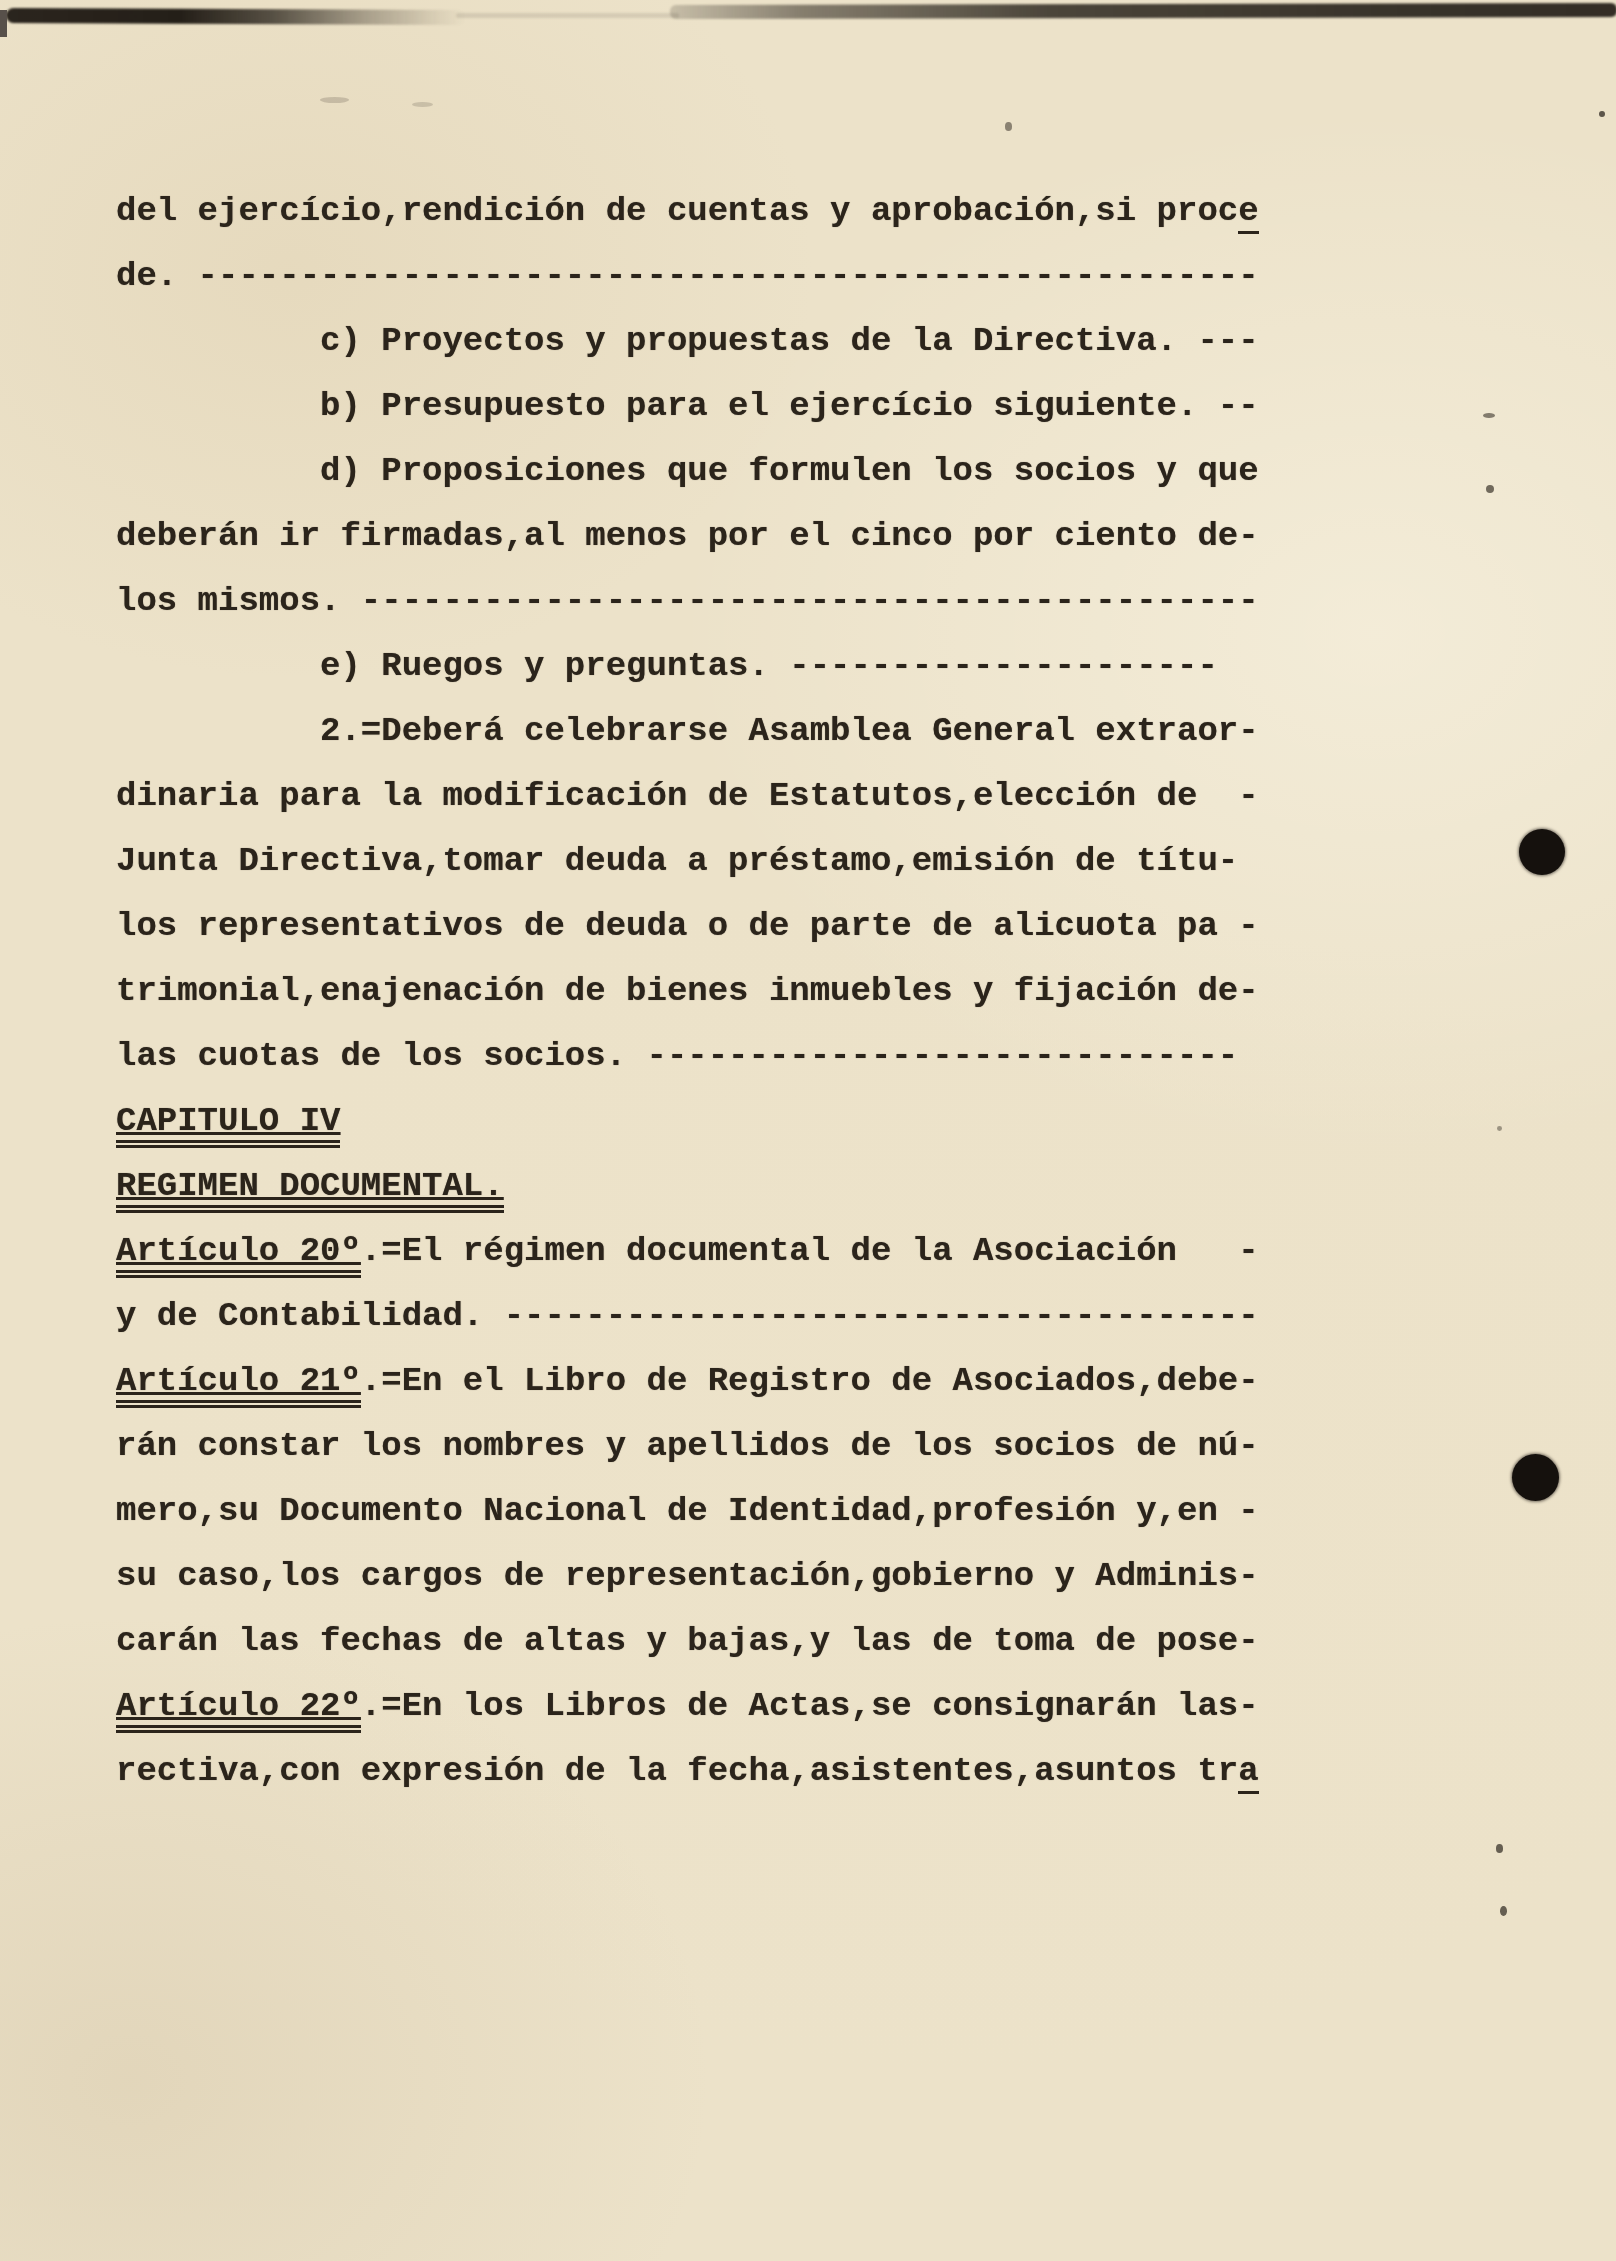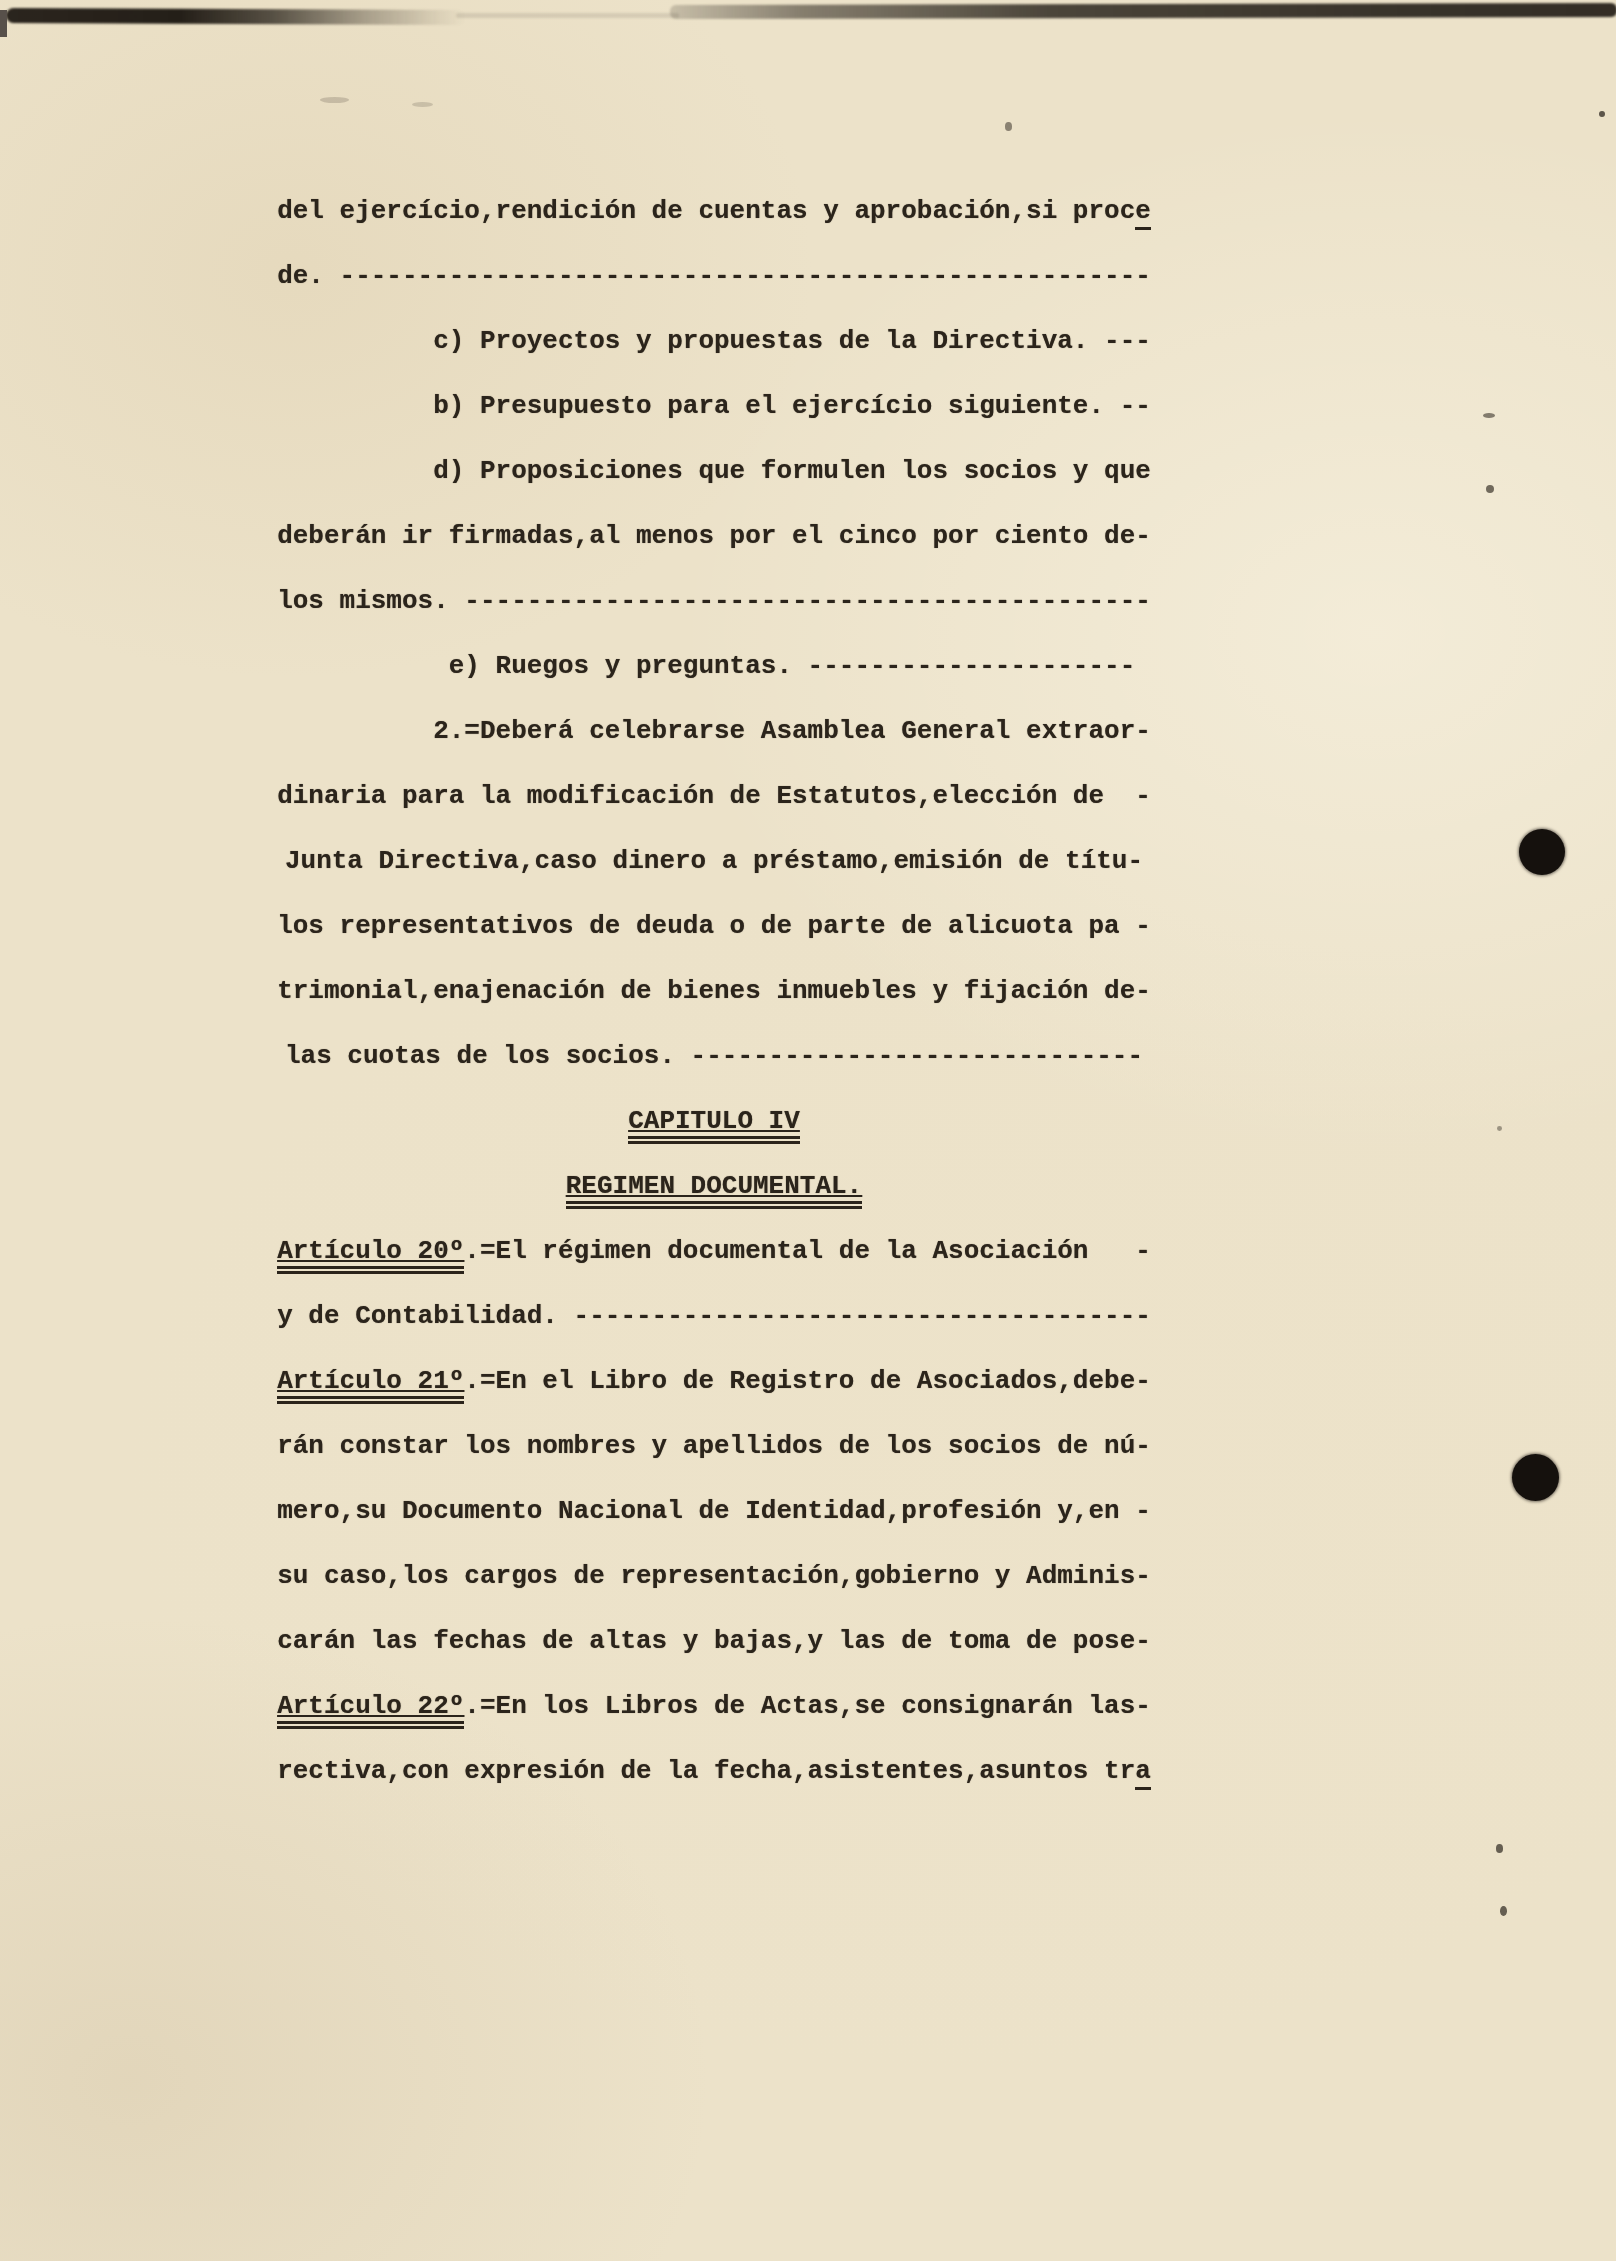"del ejercício,rendición de cuentas y" #textblock { font-size: 26px -> 34px; left: 122px -> 116px; text-align: center -> none }
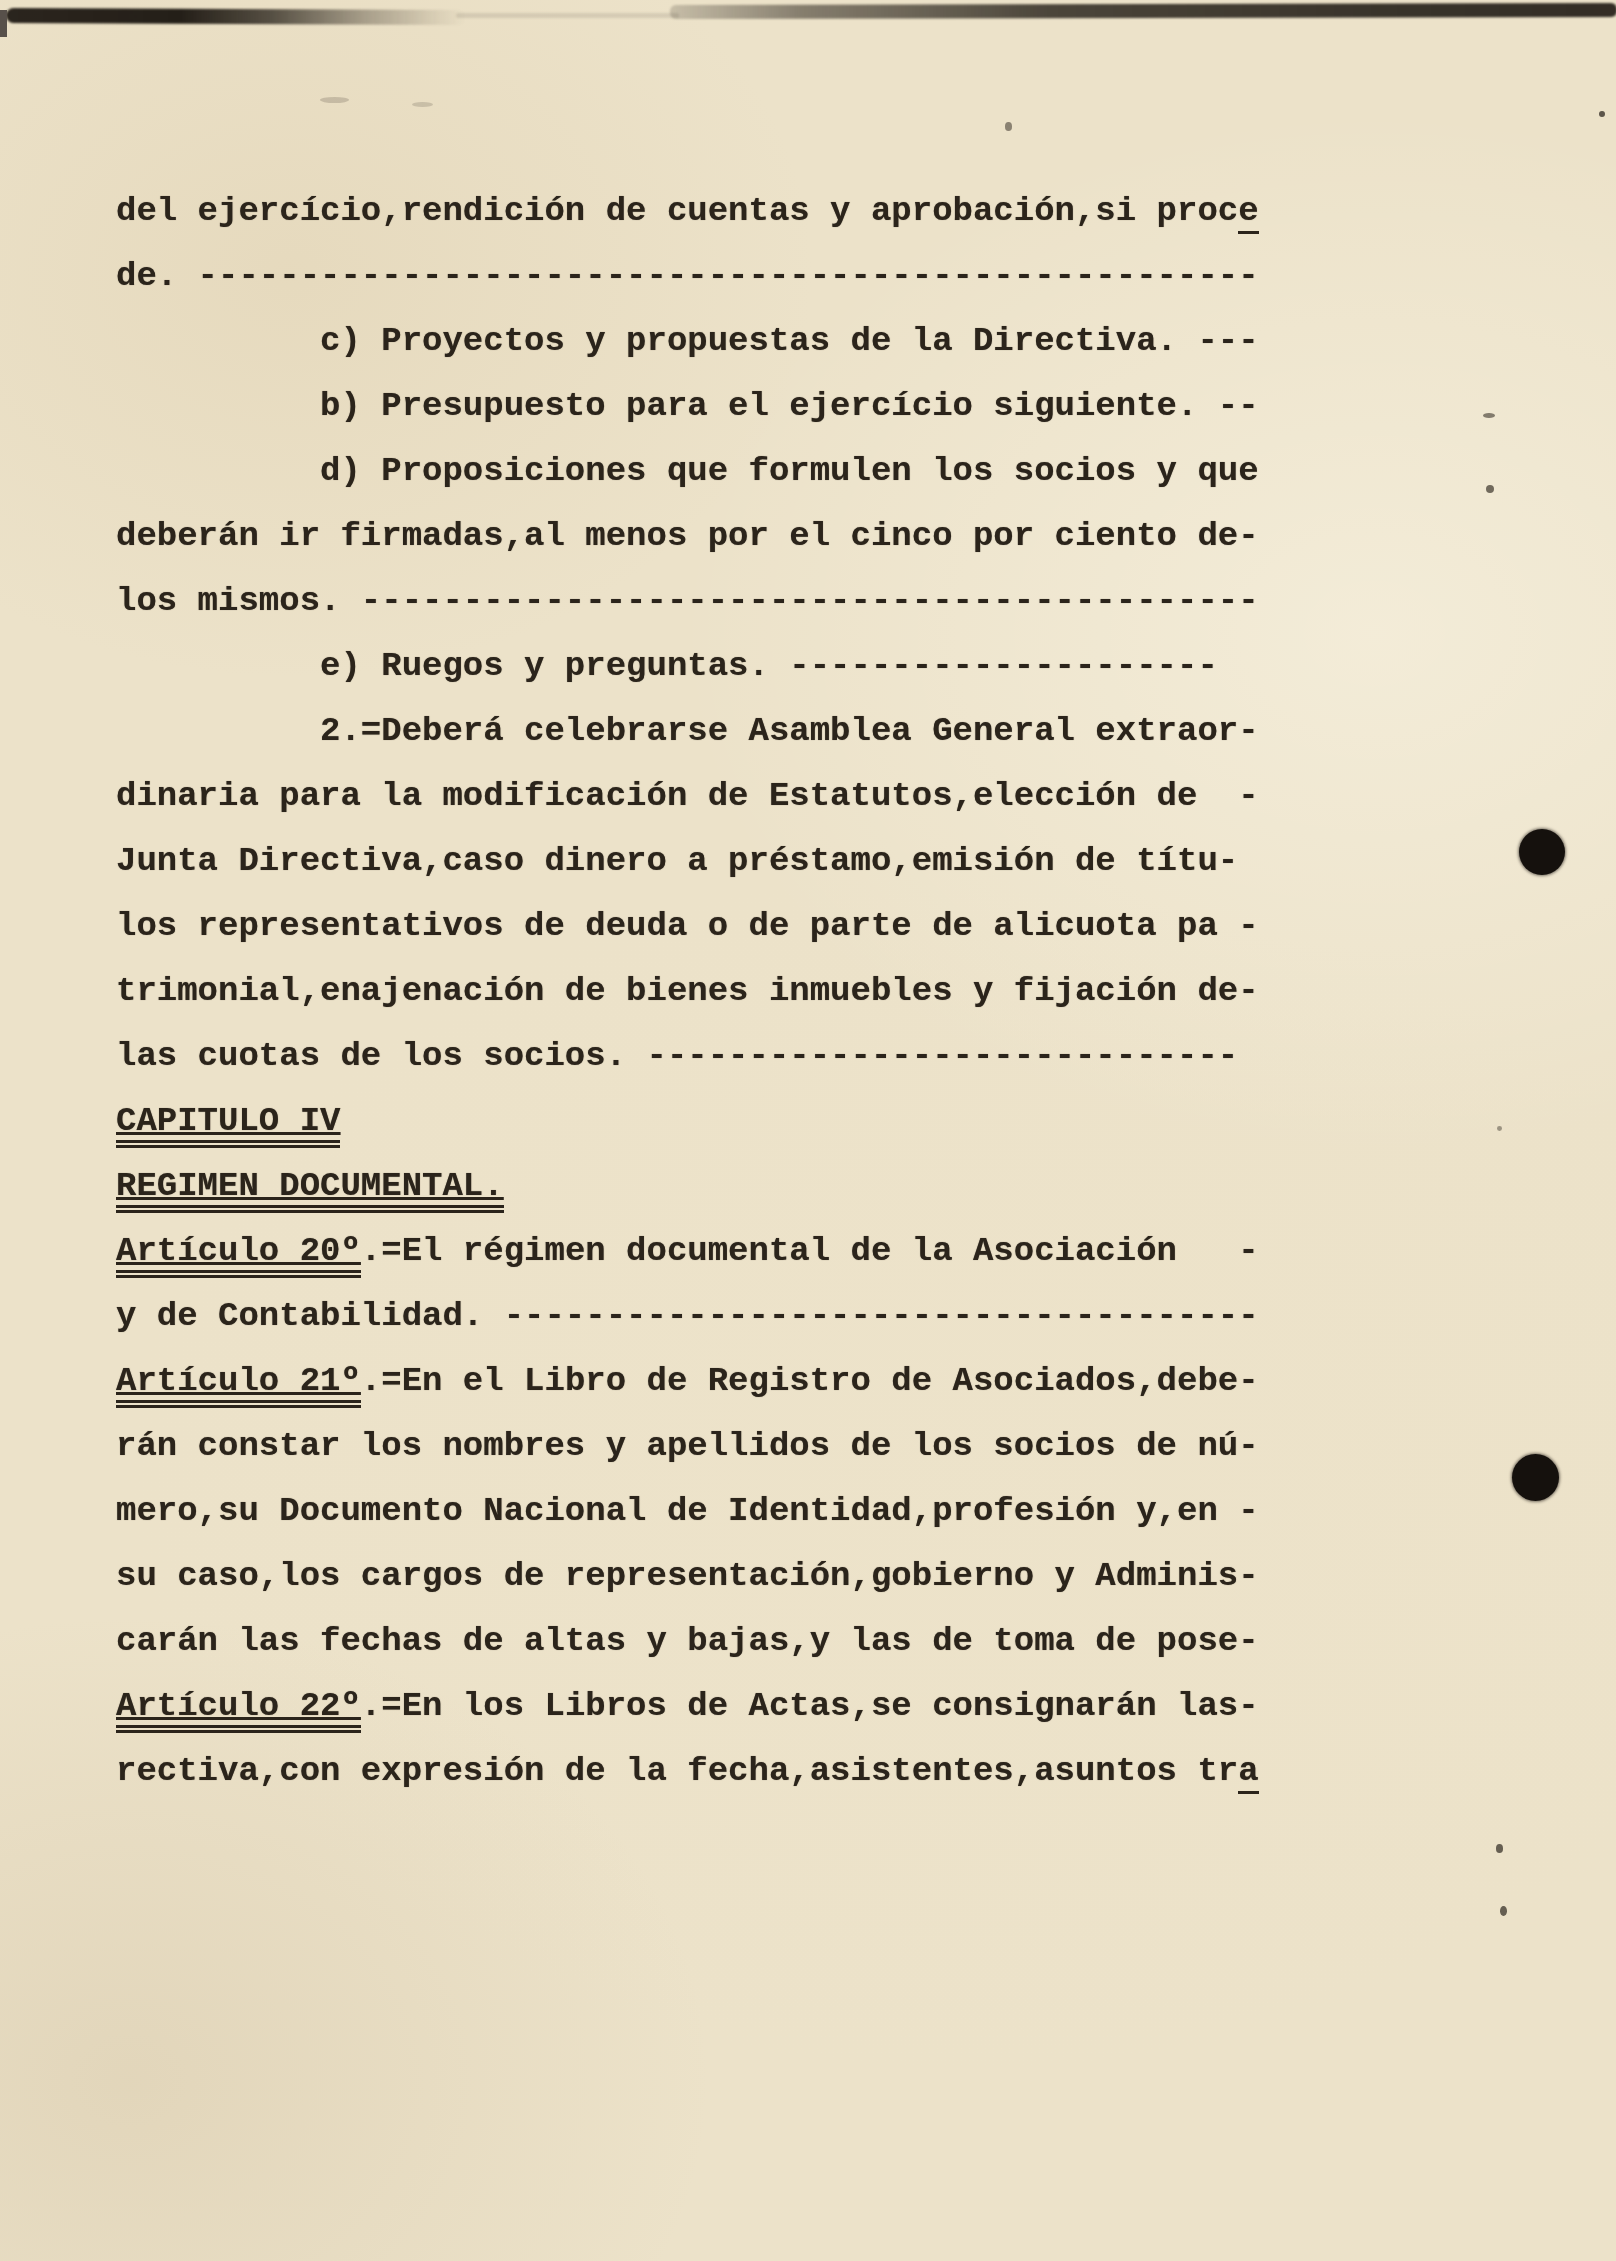"Junta Directiva,caso dinero a" span { text: Directiva,caso dinero -> Directiva,tomar deuda }
